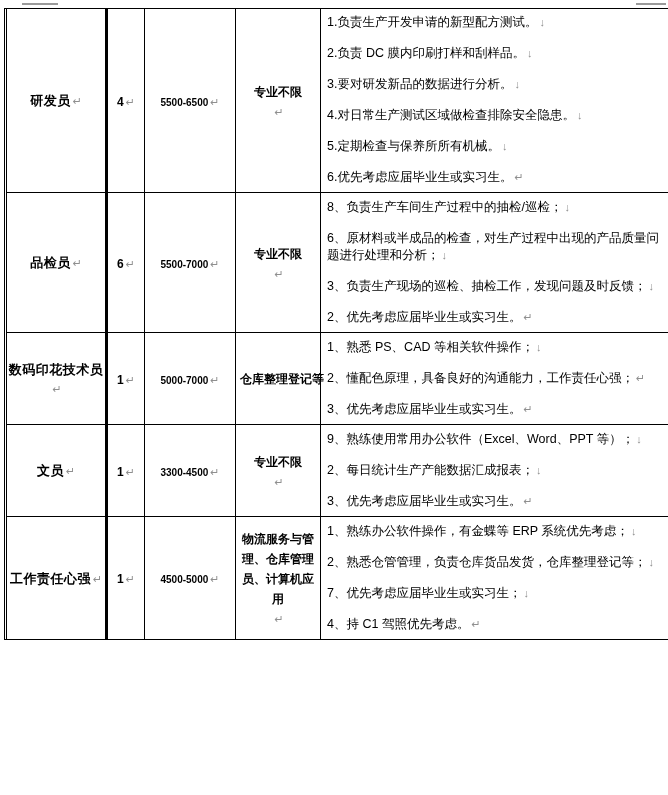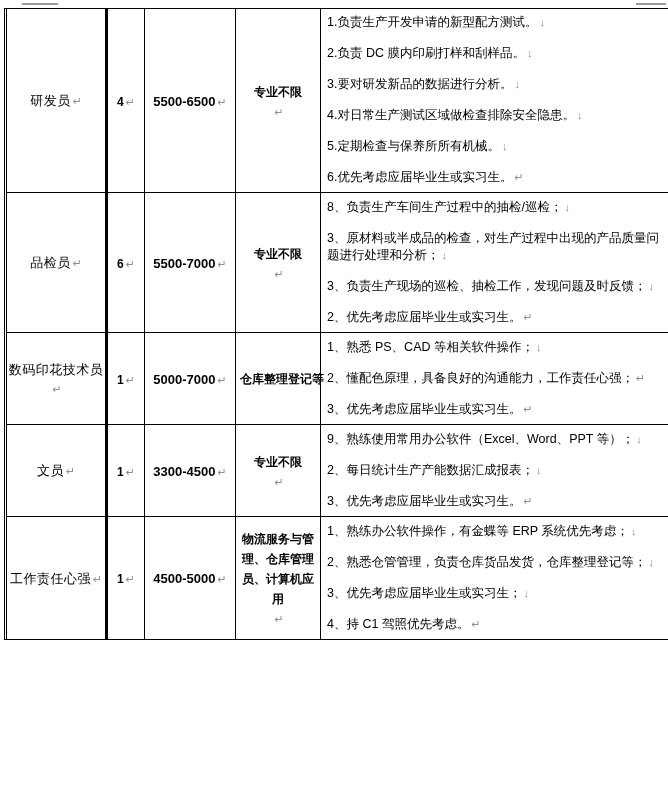"研发员" .pos-text { font-weight: normal -> bold }
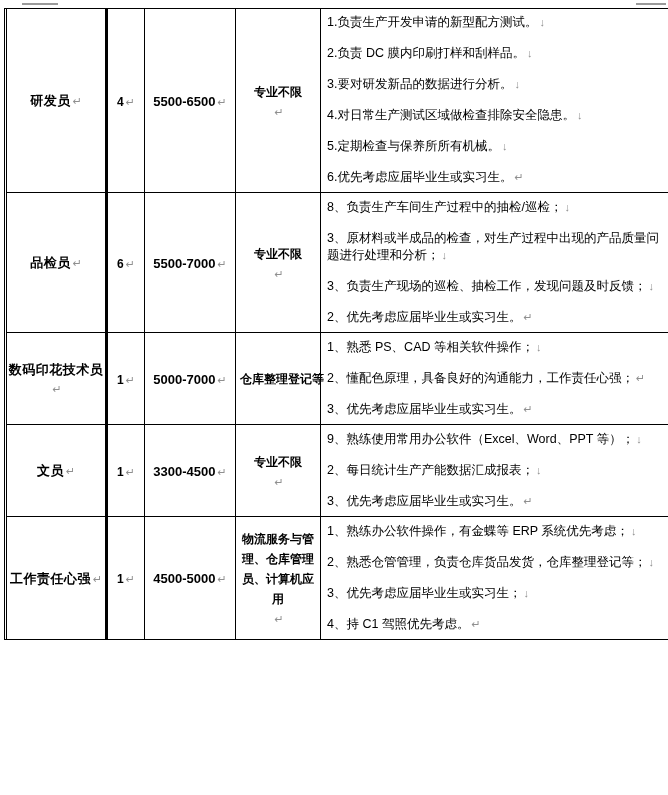"5500-6500" .sal-text { font-size: 13px -> 10px }
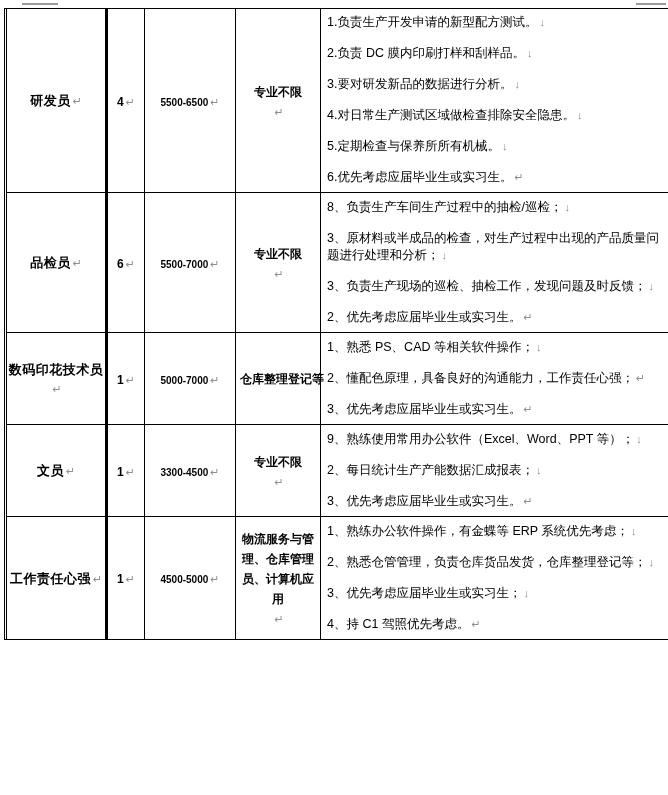"3、原材料或半成品的检查，对生产过程中出现的产品质量问题进行处理和分析；" span { text: 3 -> 6 }
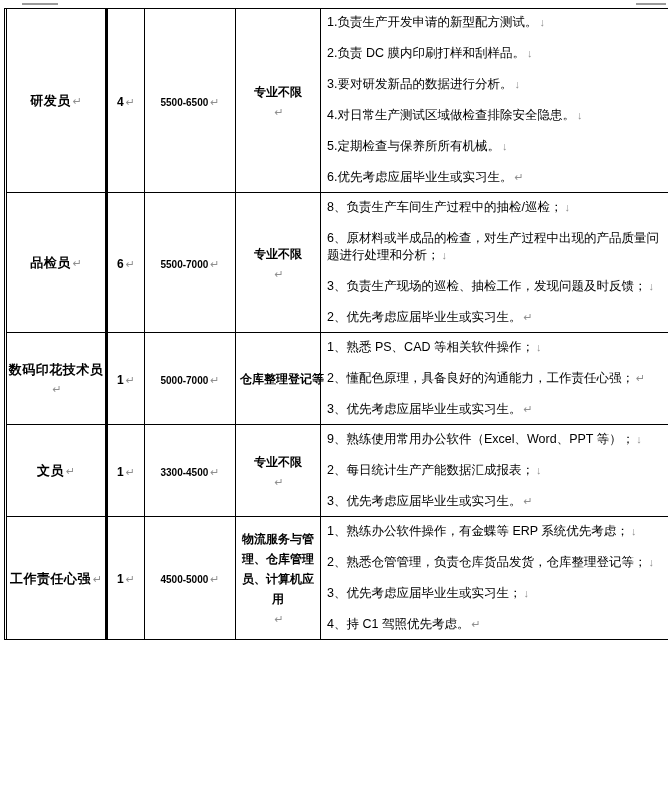"3、优先考虑应届毕业生或实习生；" span { text: 3 -> 7 }
